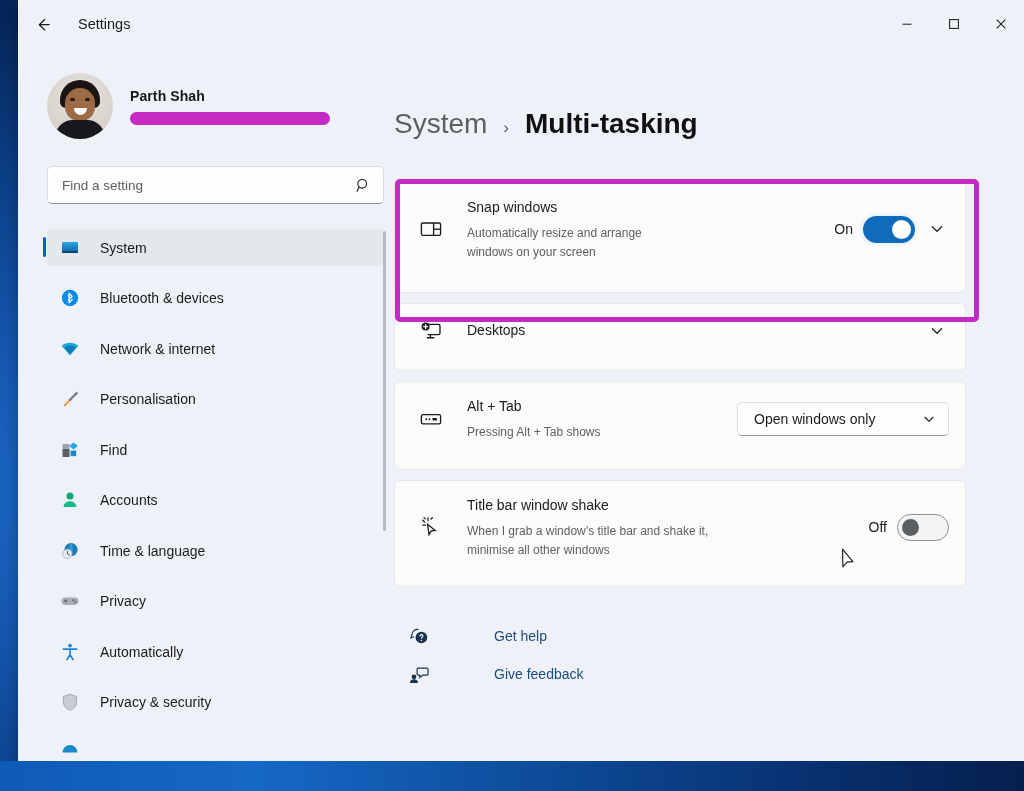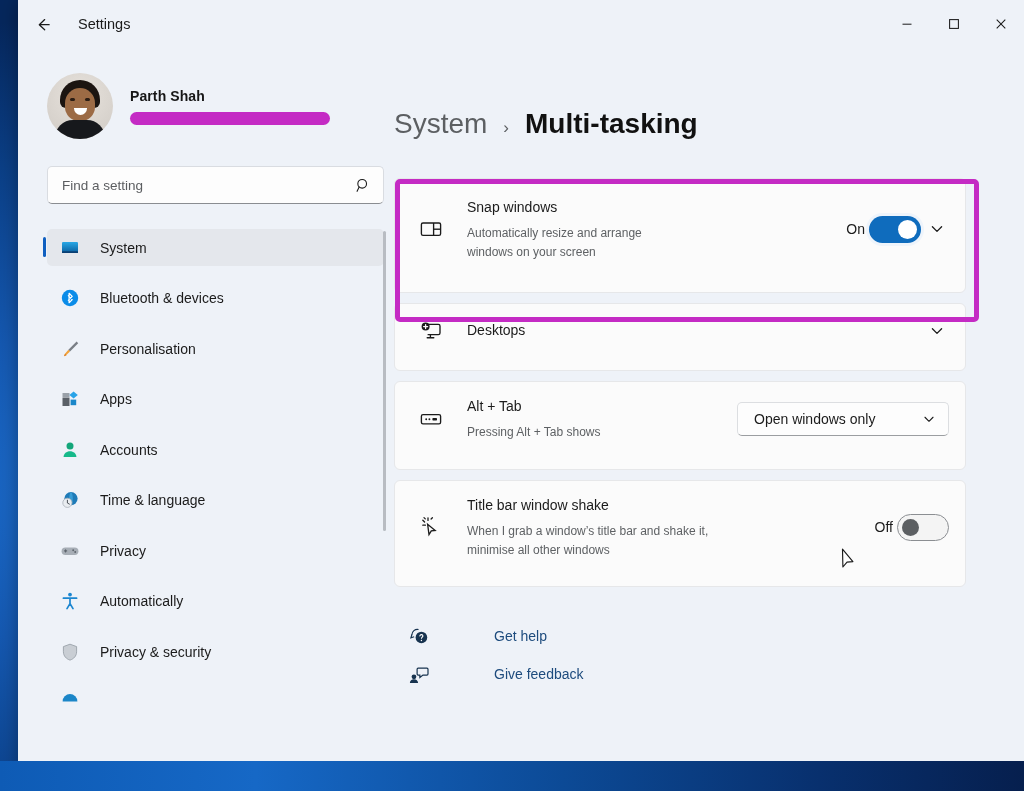"On" .card-right { gap: 4px -> 10px }
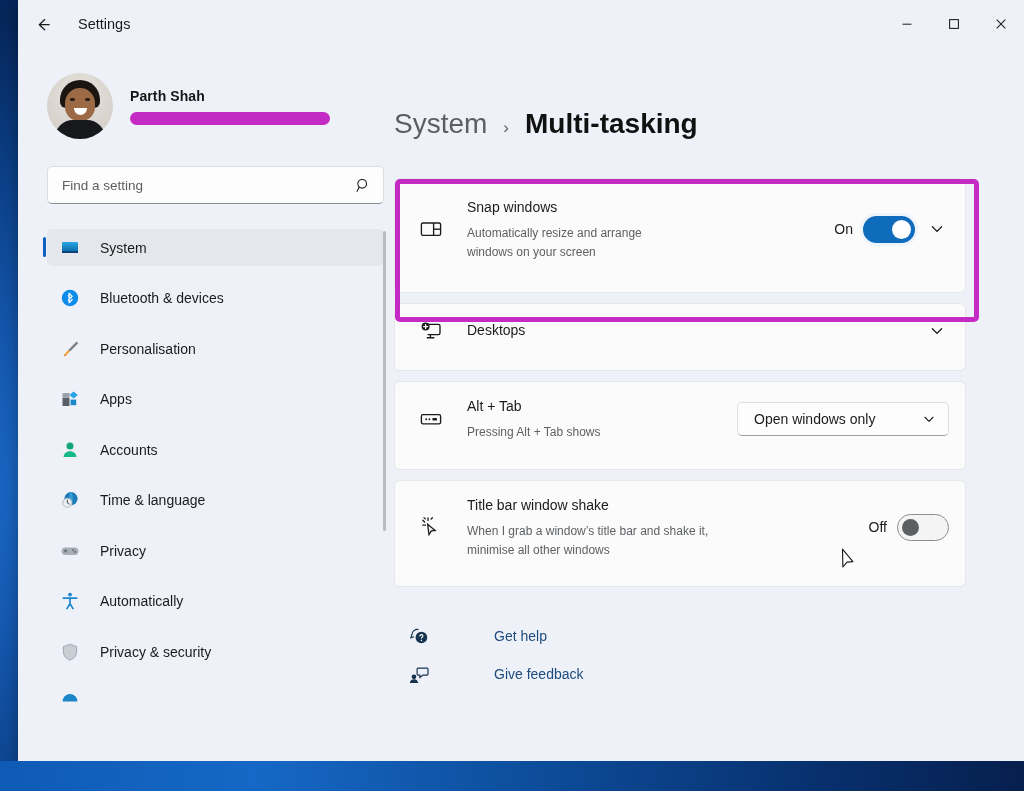"Network & internet" div.nav-item { html: none -> <div> <span> <svg> <path></path> <path></path> </svg> </span> <span>Network &amp; internet</span> </div> }
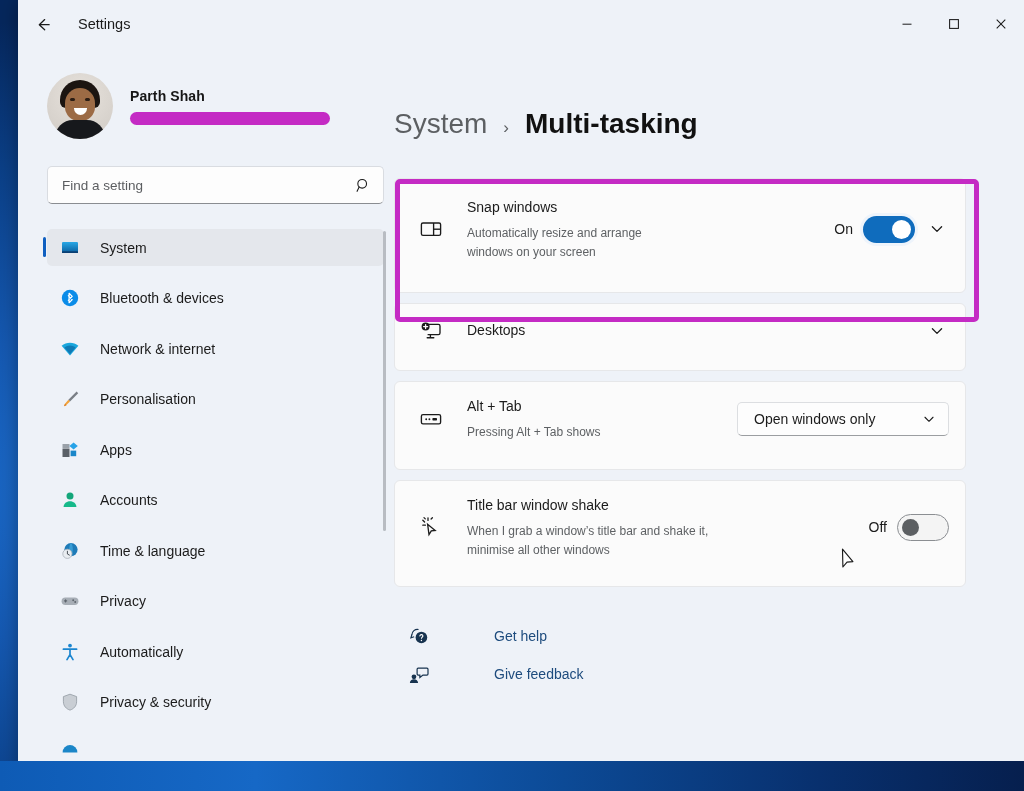"Apps" span.nav-label { text: Apps -> Find }
